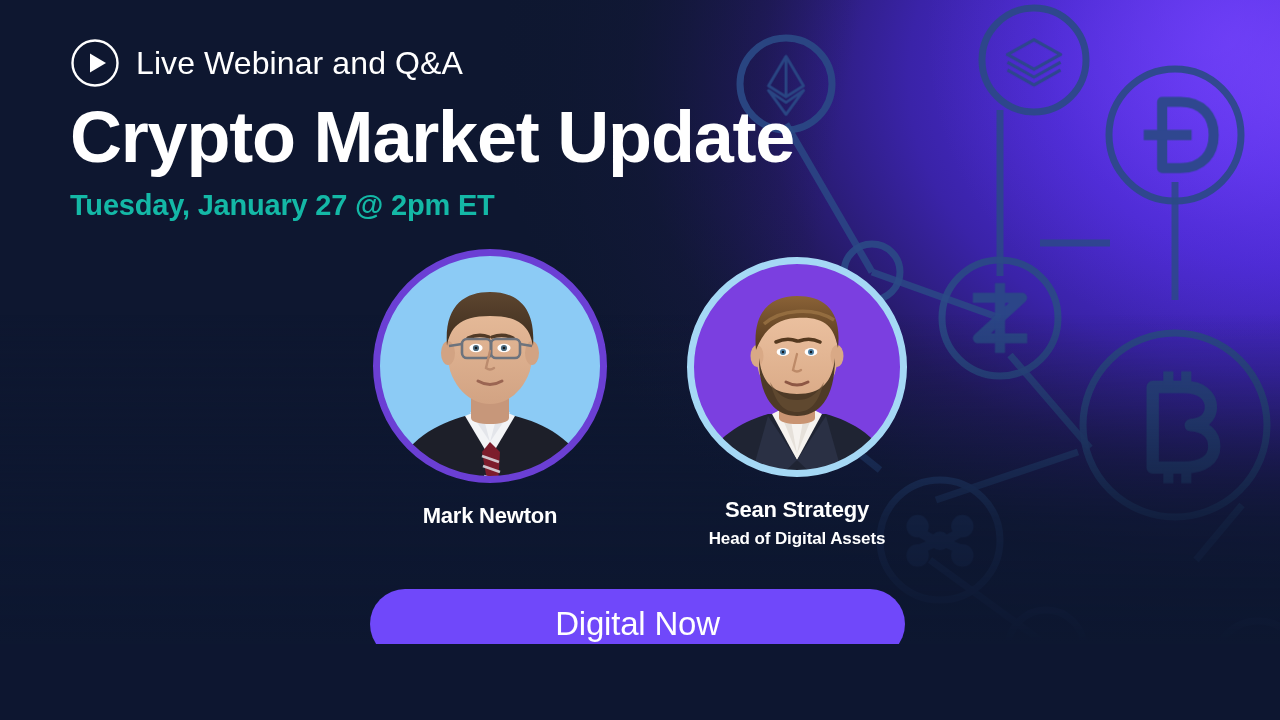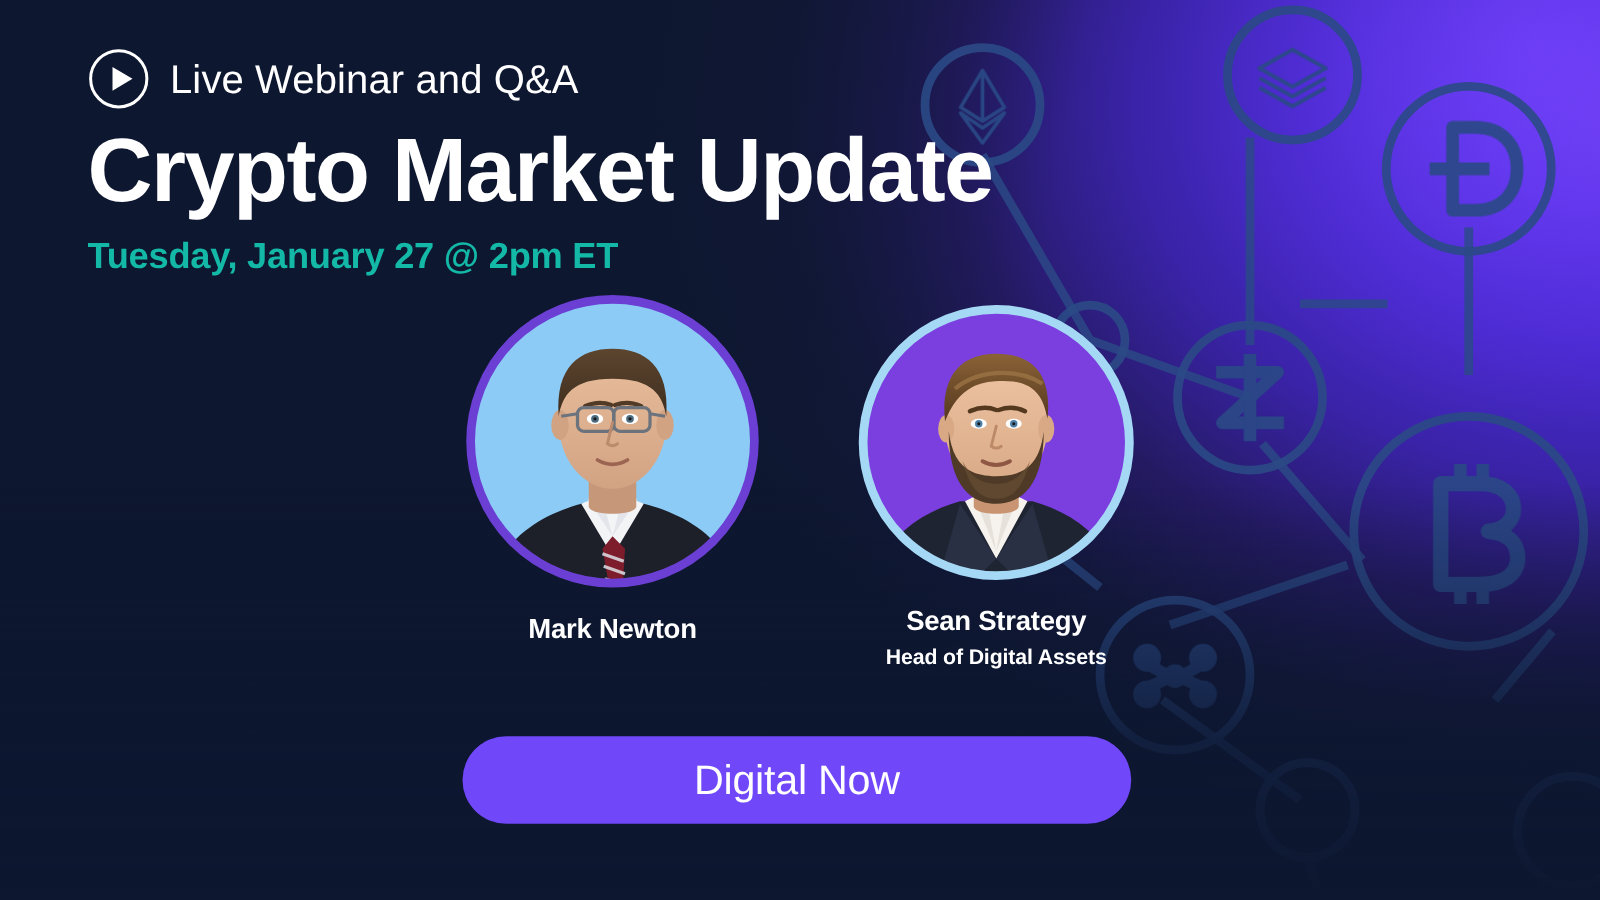"Live Webinar and Q&A" #stage { height: 720px -> 644px }
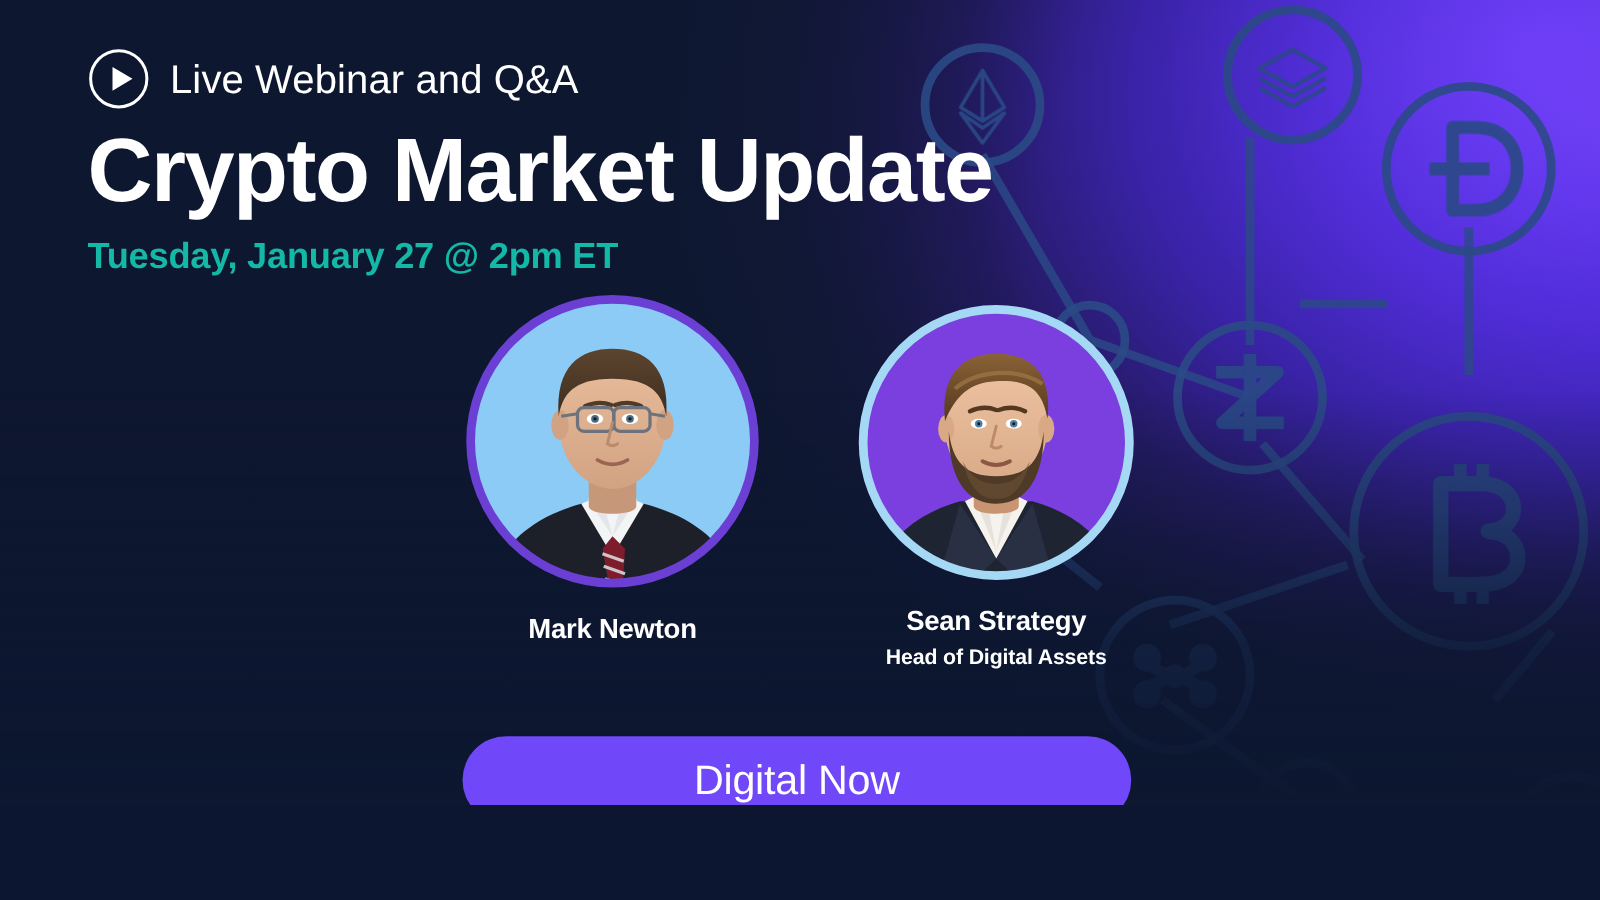"Mark Newton" .speakers { top: 233px -> 246px }
